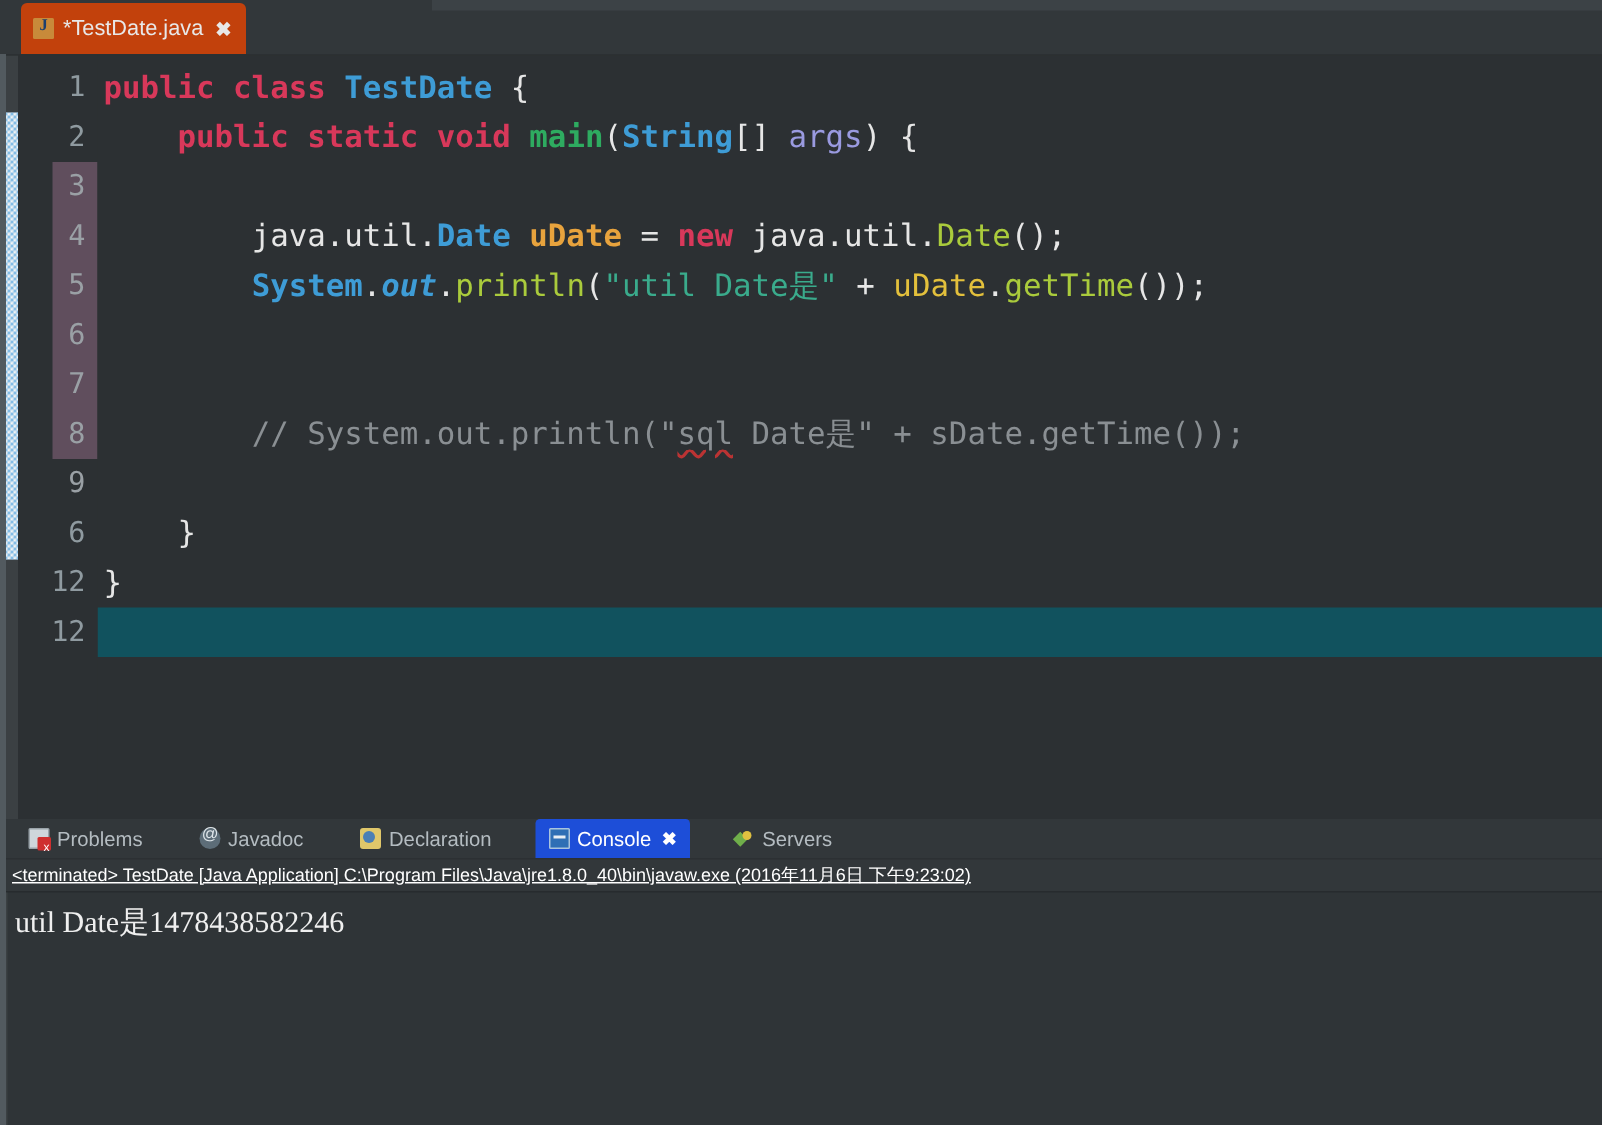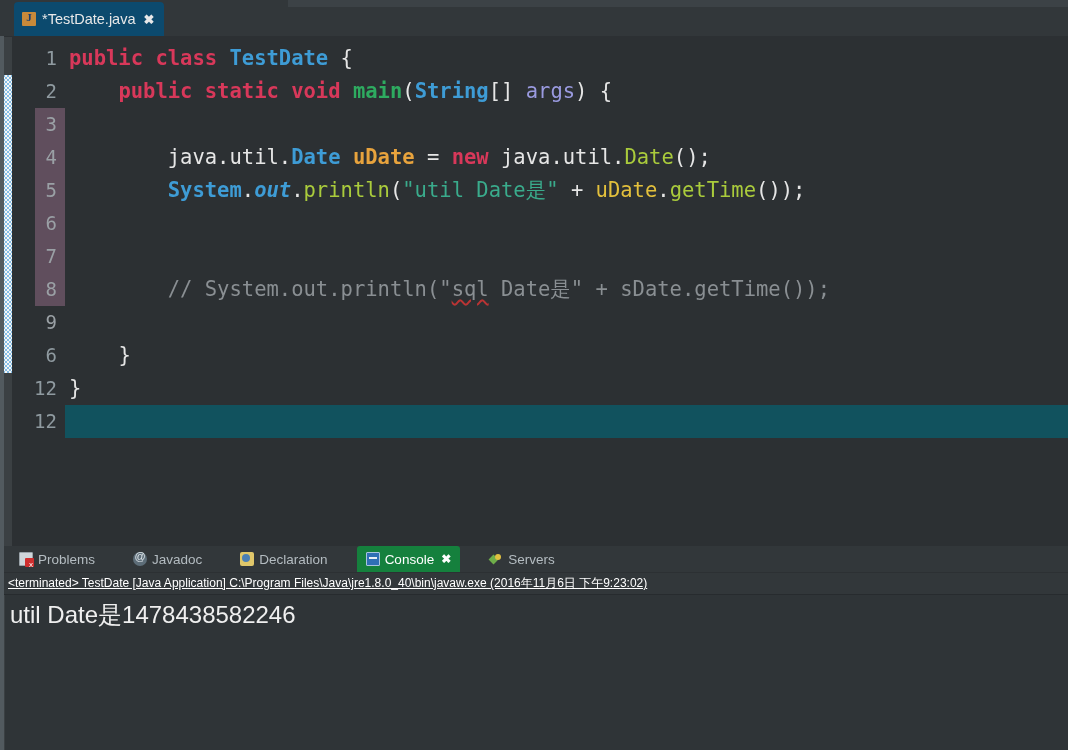"*TestDate.java" .tab.active { background: #0c4a6e -> #c2410c }
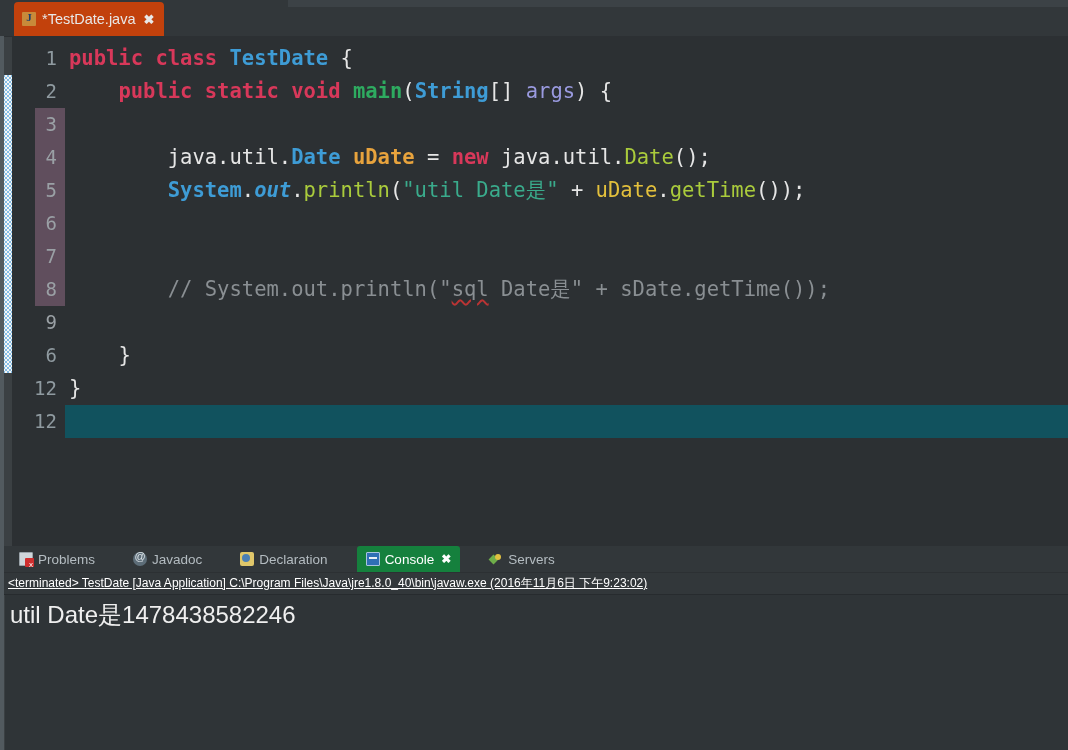"Console" .ptab.active { background: #15803d -> #1d4ed8 }
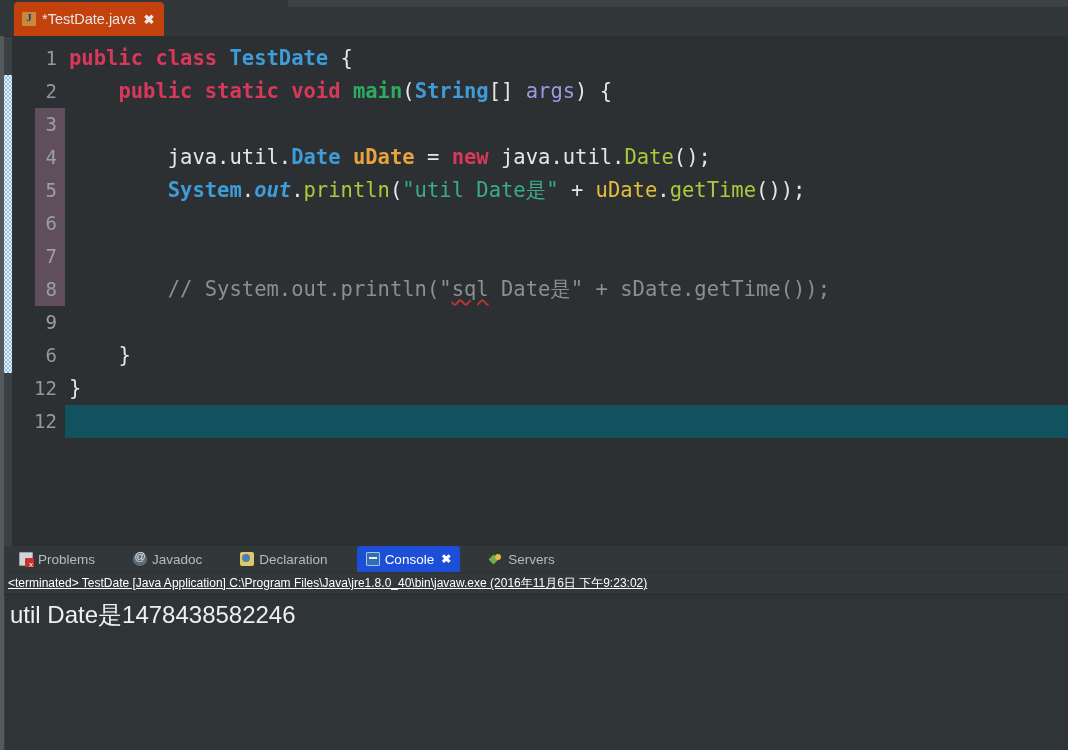"util Date是1478438582246" .console-line { font-family: Liberation Sans, sans-serif -> Liberation Serif, serif; font-size: 24px -> 20px }
